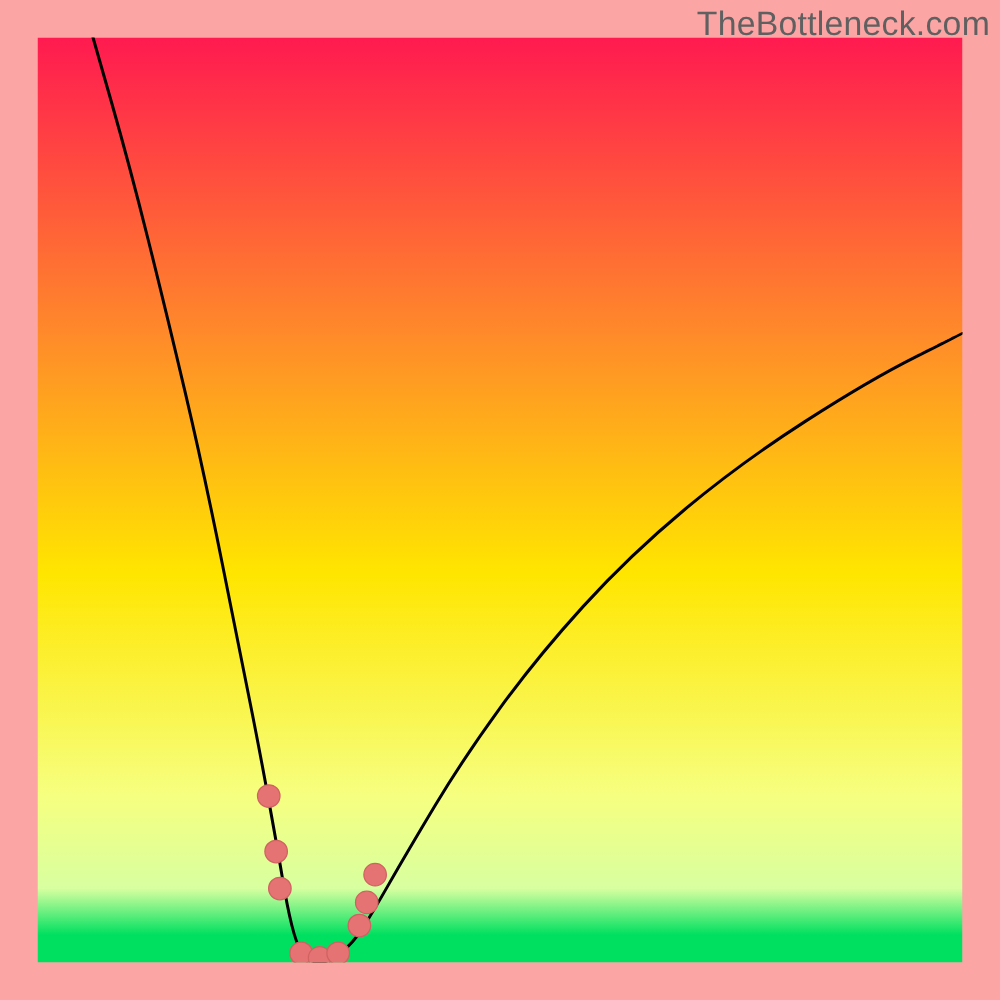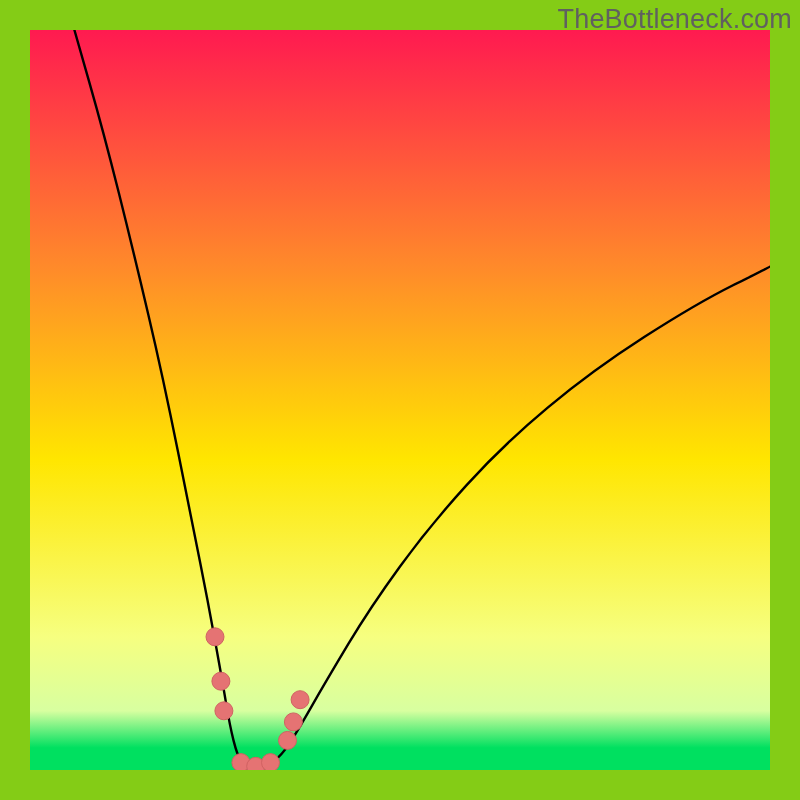"TheBottleneck.com" .frame { background: #84cc16 -> #fca5a5 }
